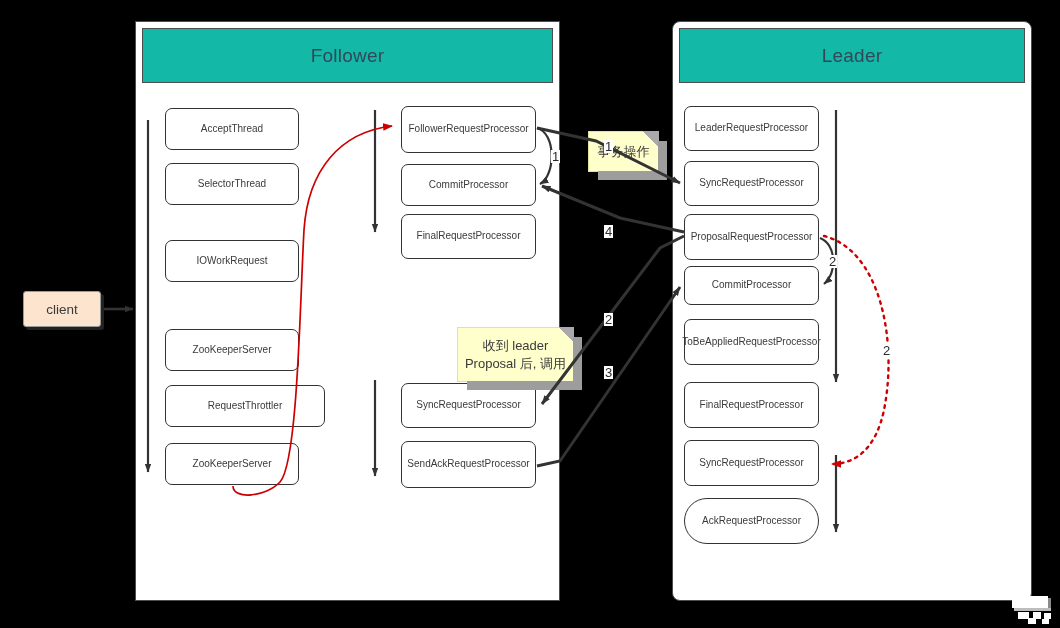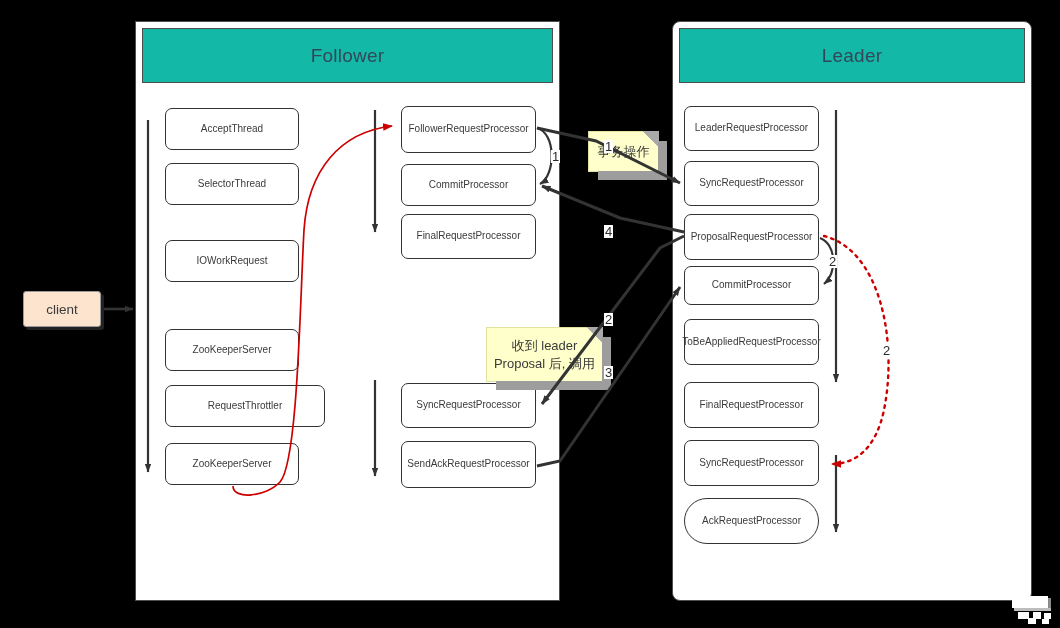"收到 leader Proposal 后, 调用" div.note { left: 486px -> 457px }
